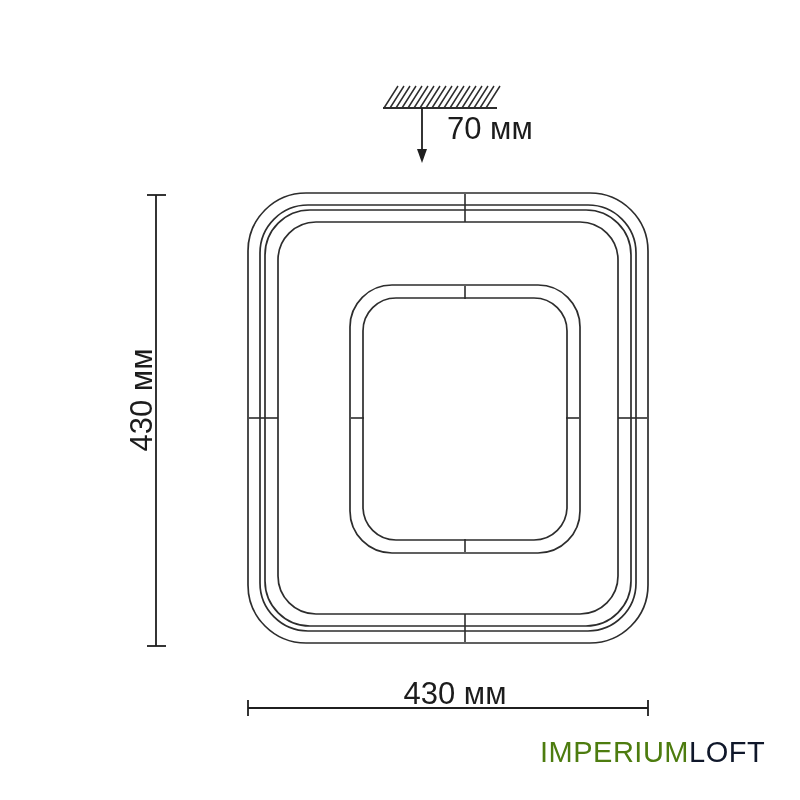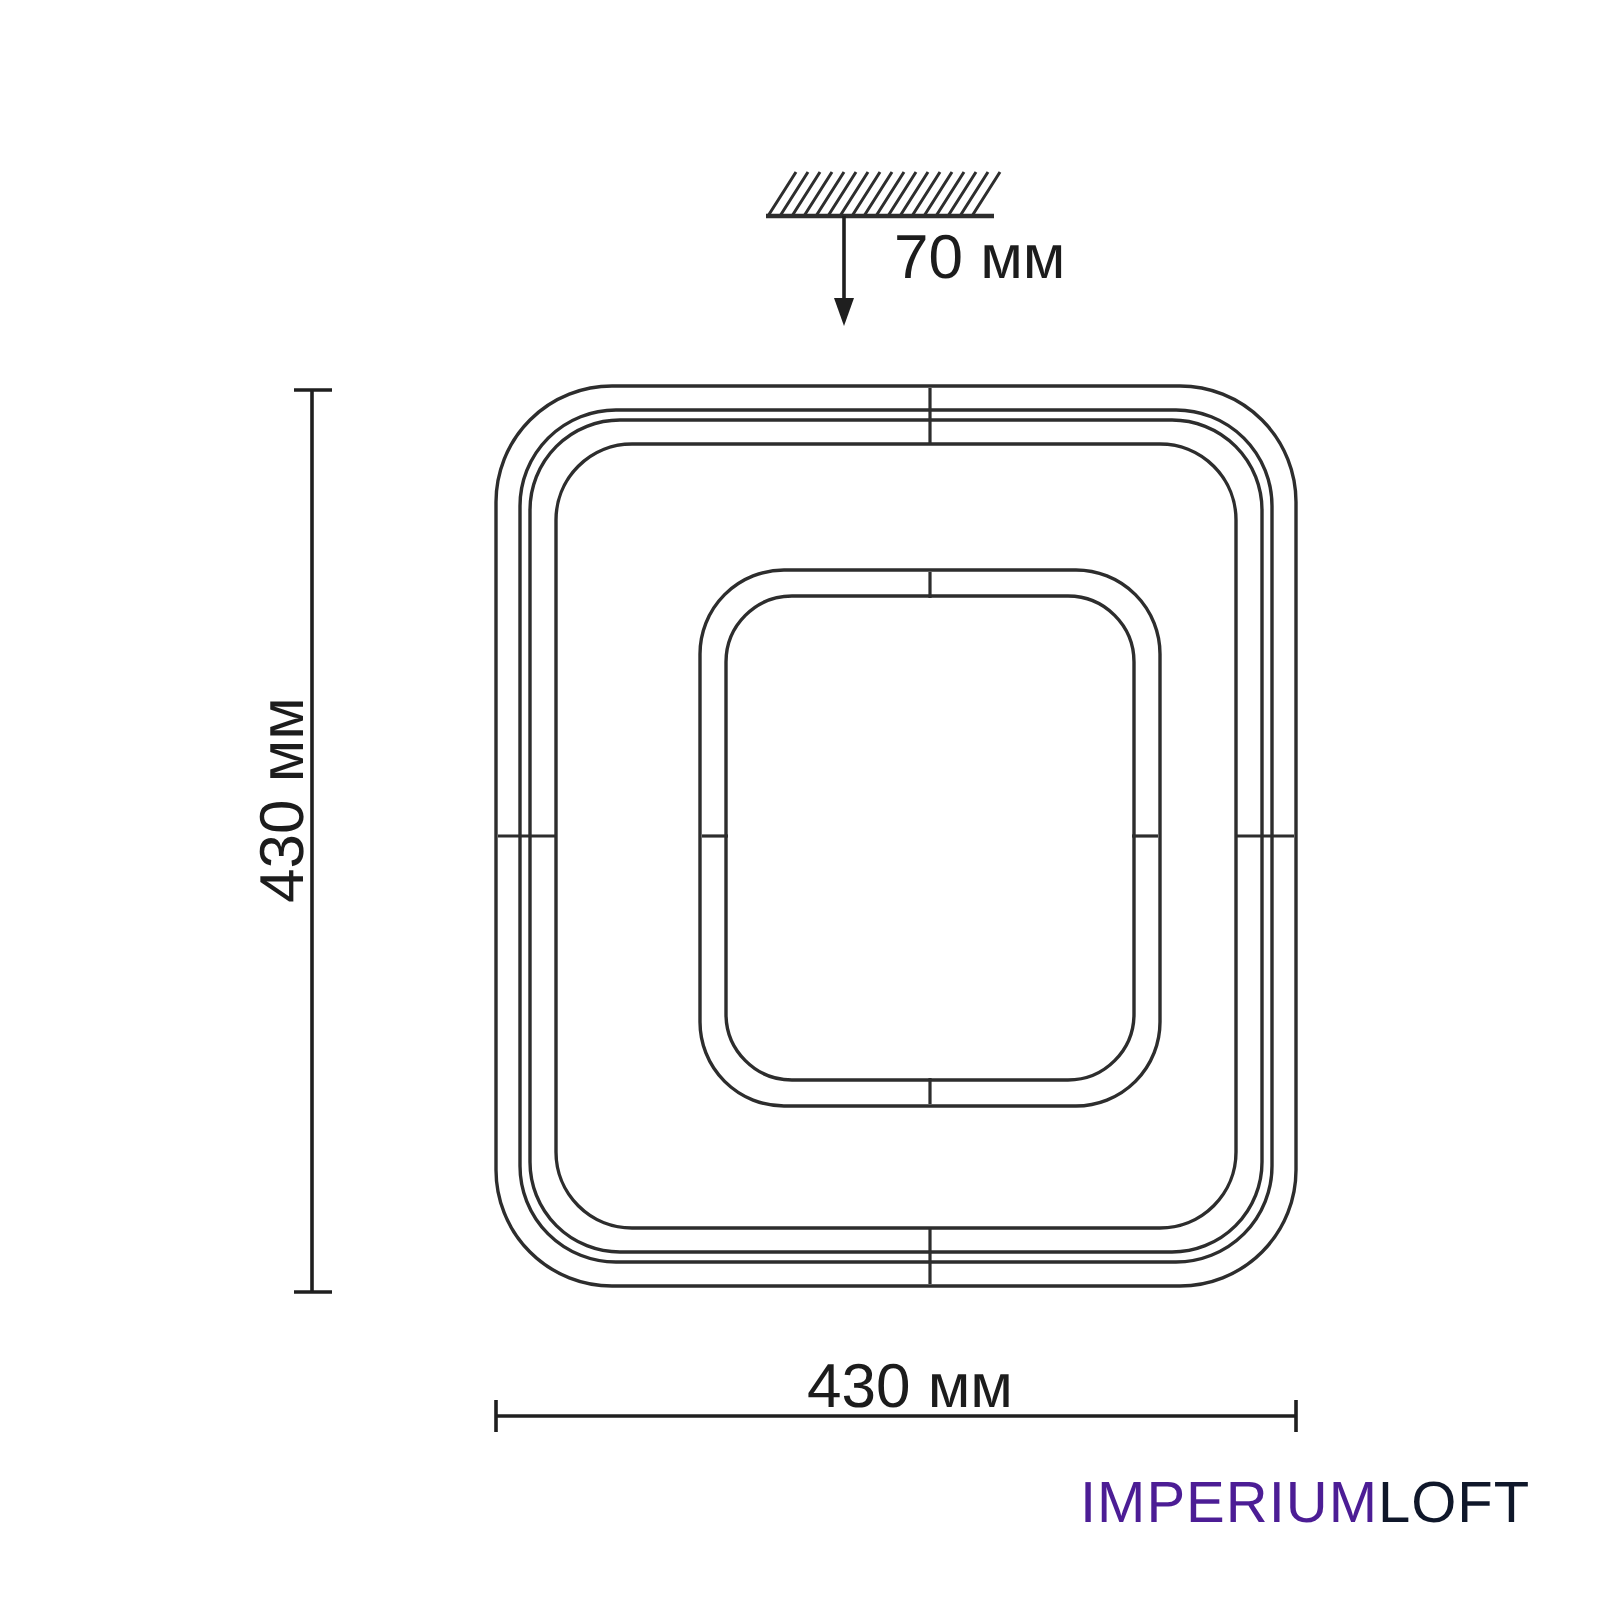"IMPERIUM" .watermark .wm-primary { color: #4c1d95 -> #4d7c0f }
